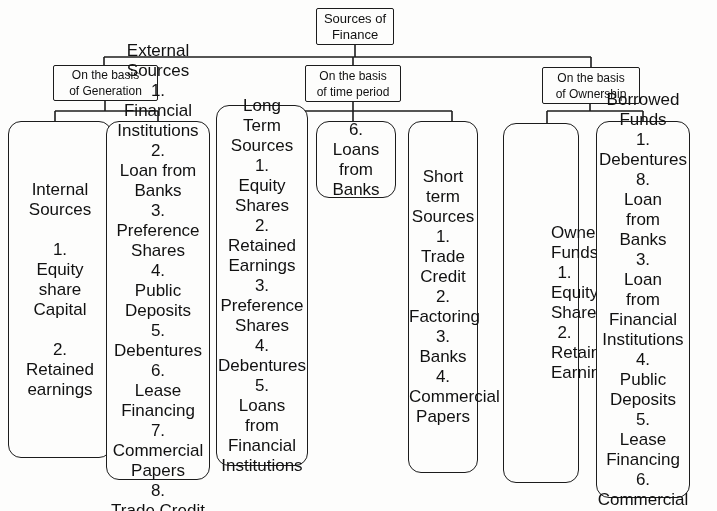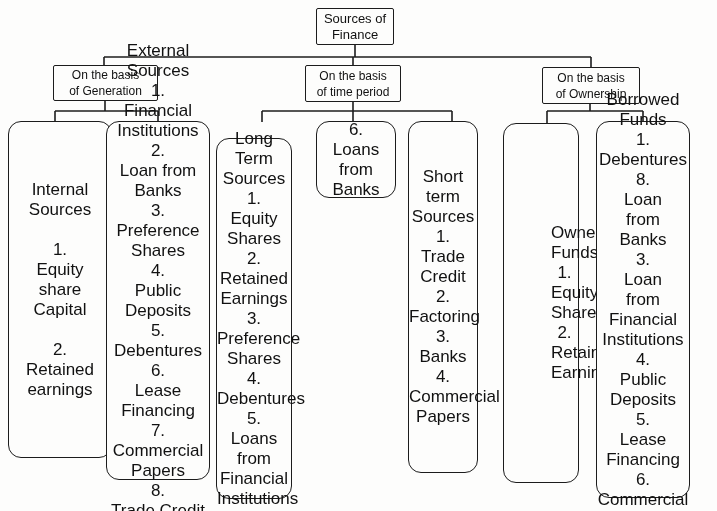"Long" #box-longterm { top: 138px -> 105px; width: 76px -> 92px }
